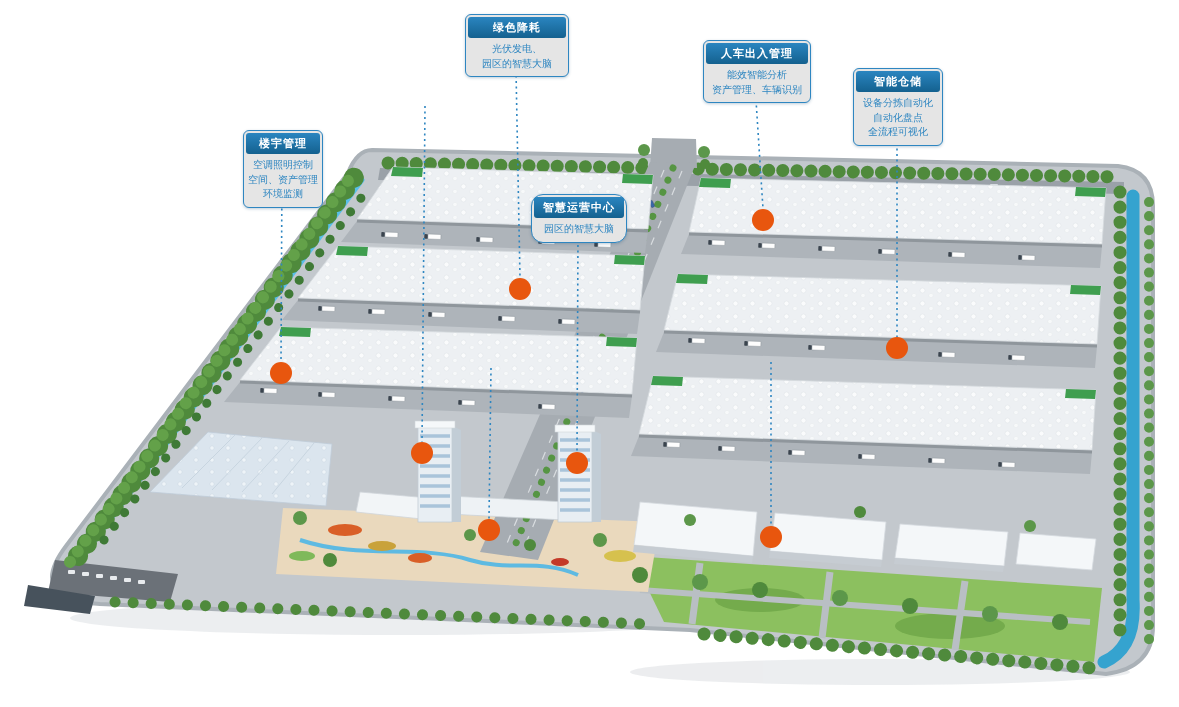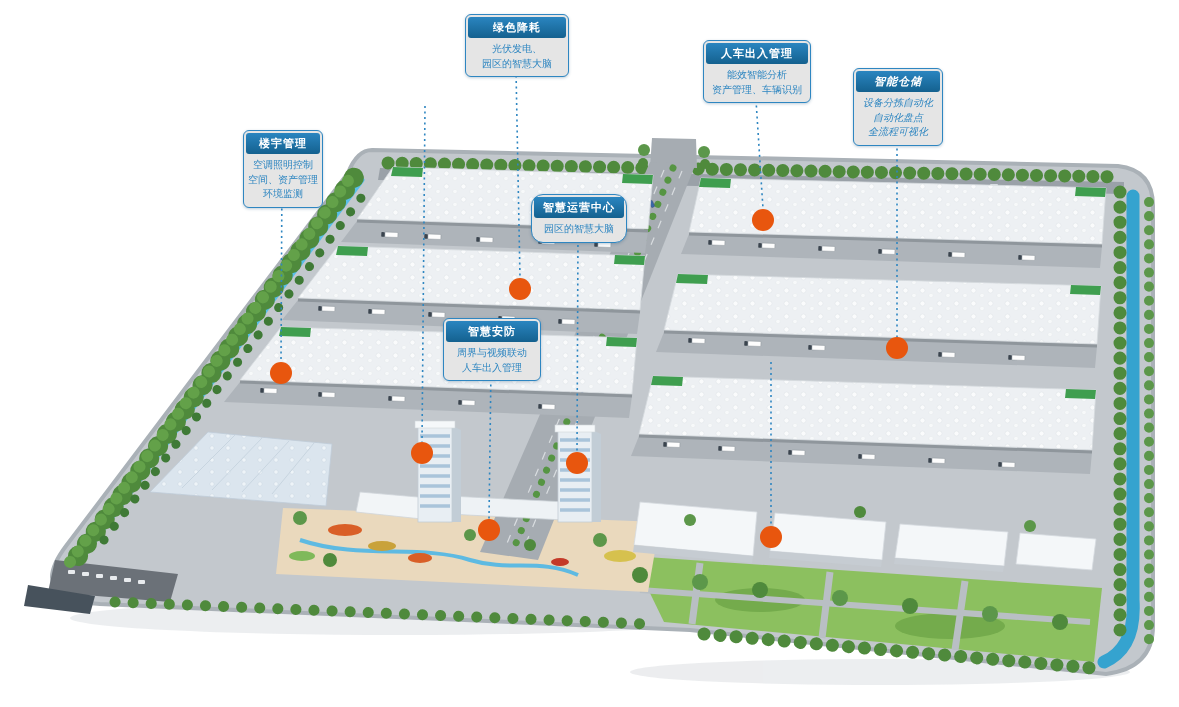"智能仓储" div.callout { font-style: italic -> none }
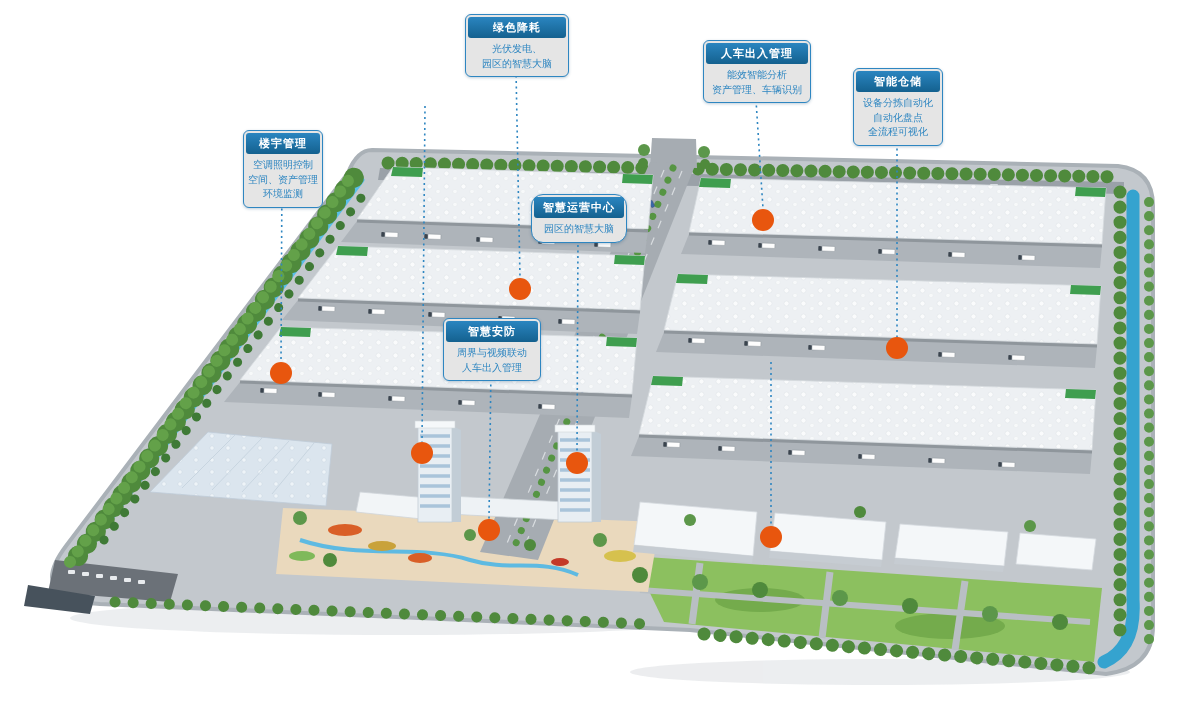"智慧安防" div.callout { html: <div> <div>智慧安防</div> <div> <div>周界与视频联动</div> <div>人车出入管理</div> </div> </div> -> none }
